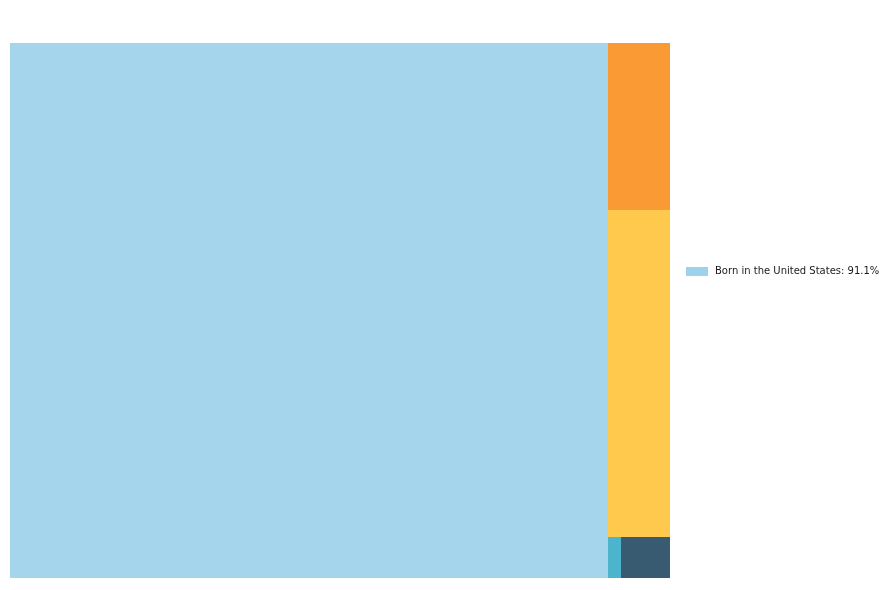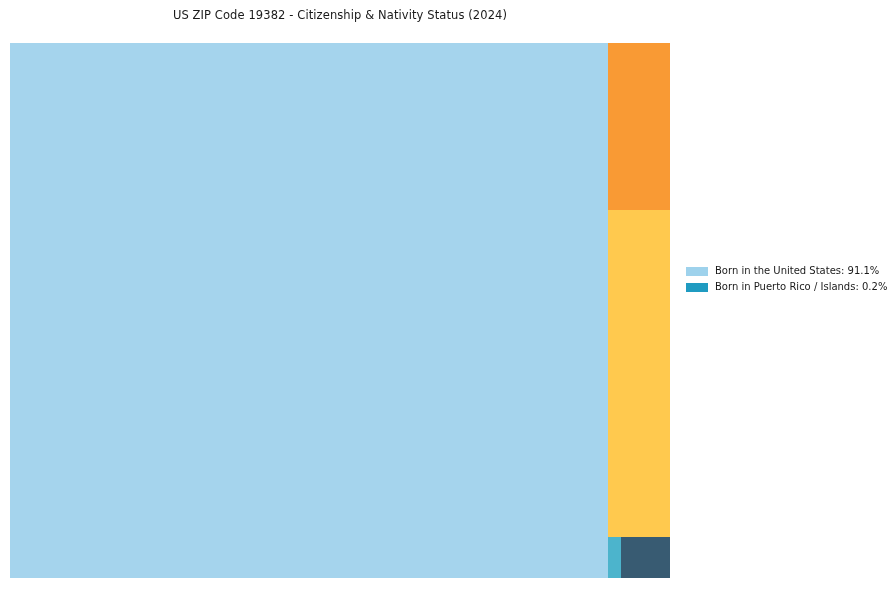"US ZIP Code 19382 -" div { html: <div>US ZIP Code 19382 - Citizenship &amp; Nativity Status (2024)</div> -> none }
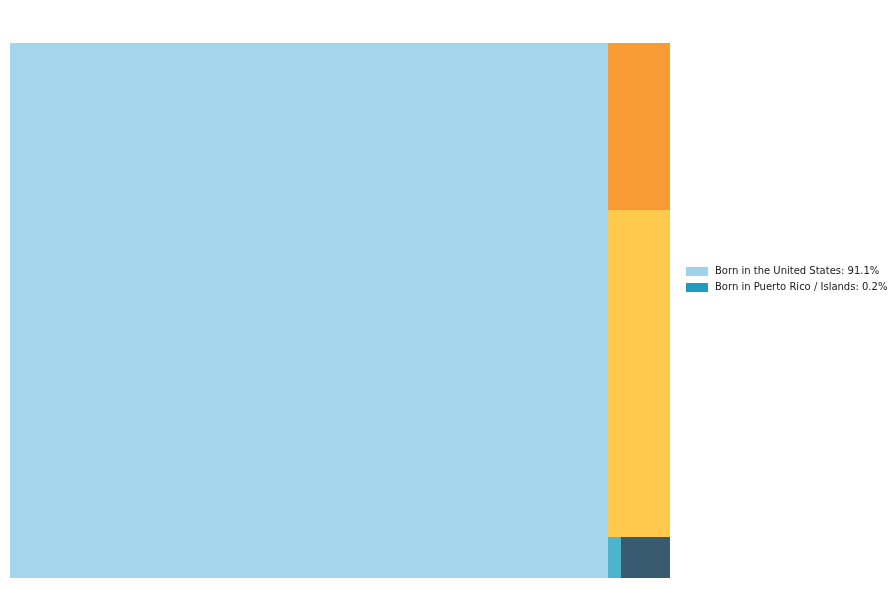"Born in Puerto Rico /" div.legend-row { html: <div> <span></span> <span>Born in Puerto Rico / Islands: 0.2%</span> </div> -> none }
